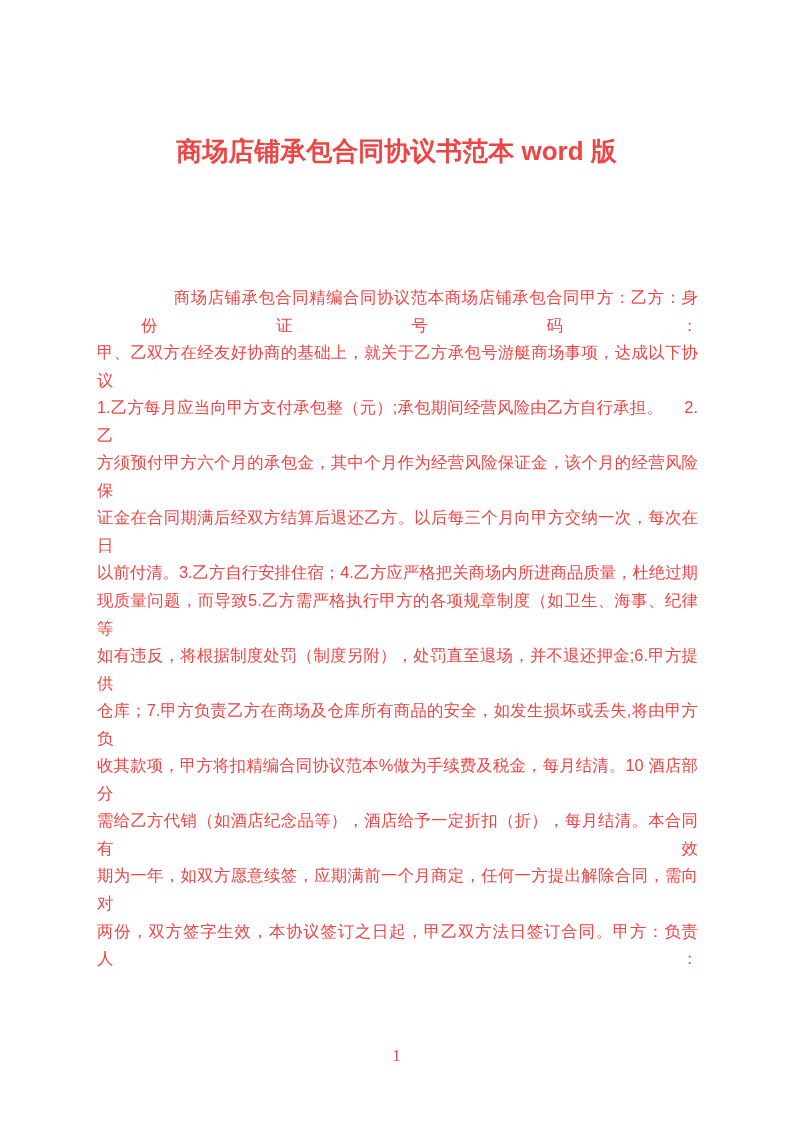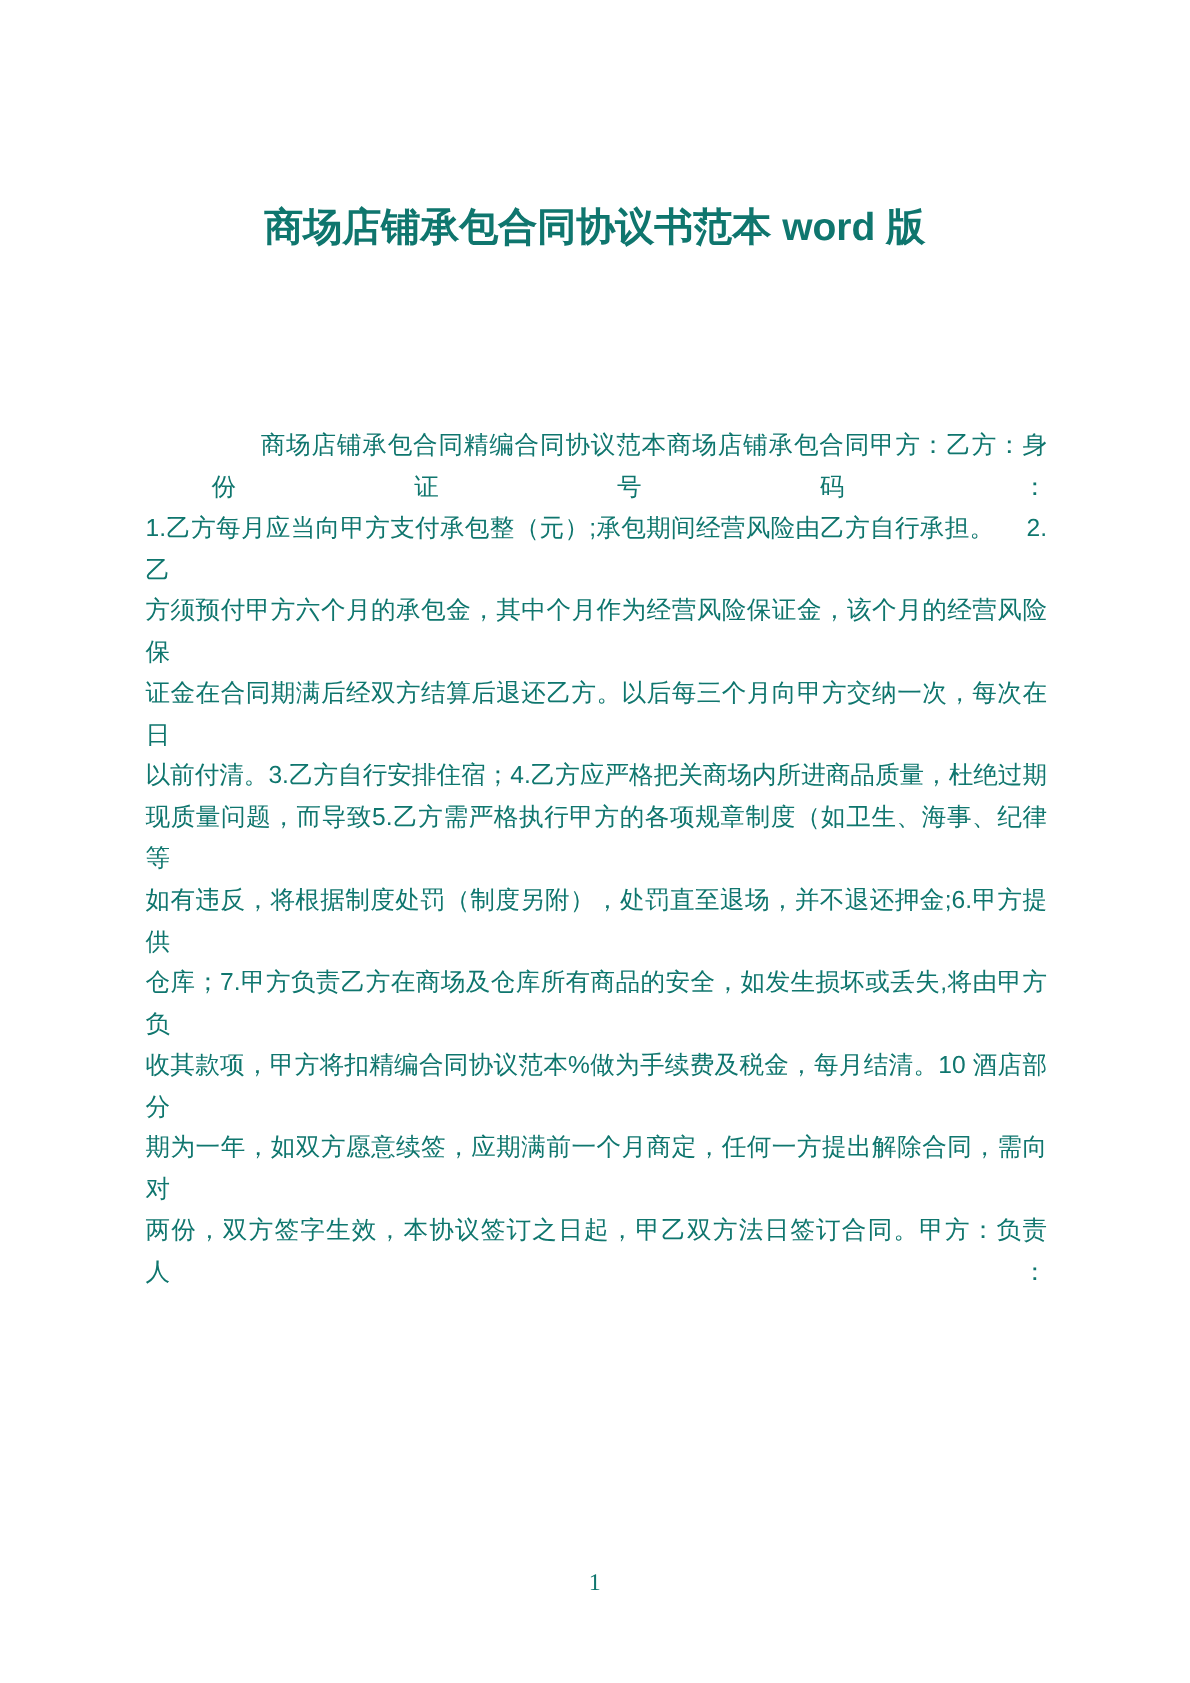"商场店铺承包合同协议书范本 word 版" .page { color: #0f766e -> #ef4444 }
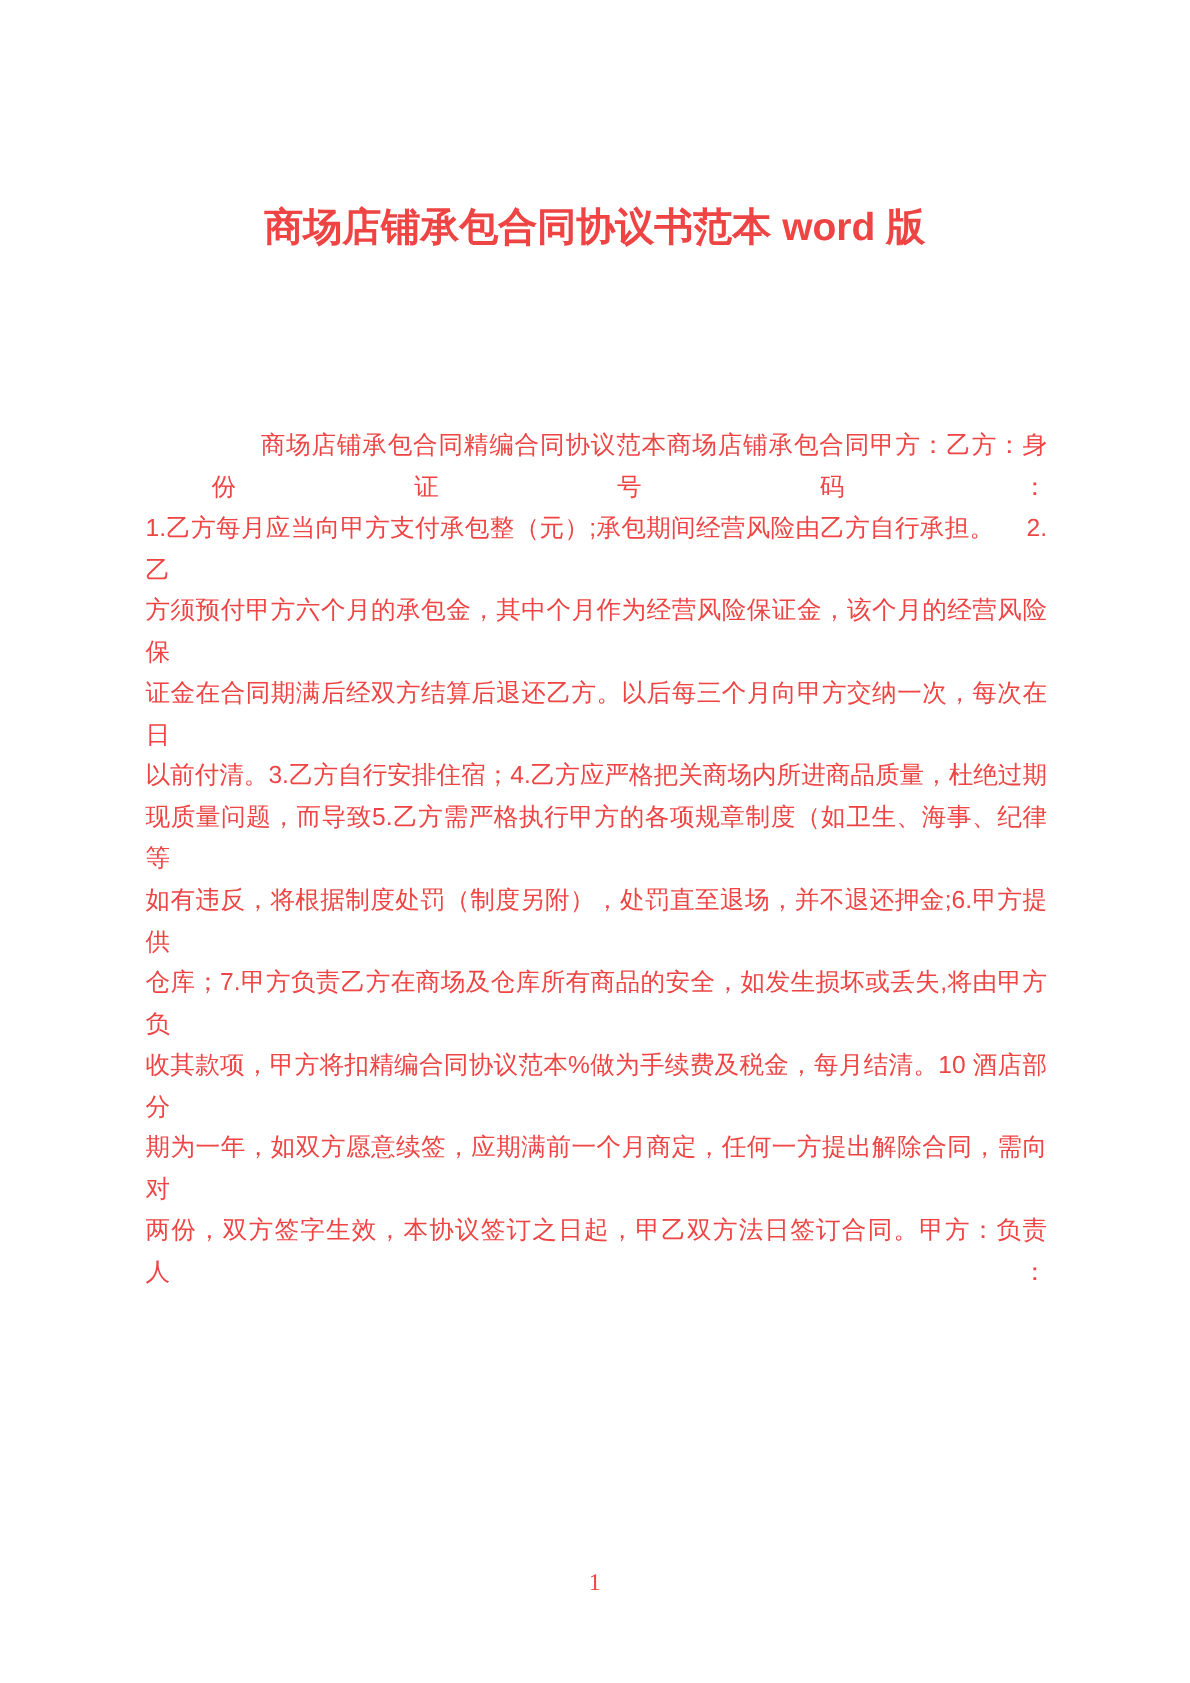"甲、乙双方在经友好协商的基础上，就关于乙方承包号游艇商场事项，达成以下协议" div.line { html: none -> <div>甲、乙双方在经友好协商的基础上，就关于乙方承包号游艇商场事项，达成以下协议</div> }
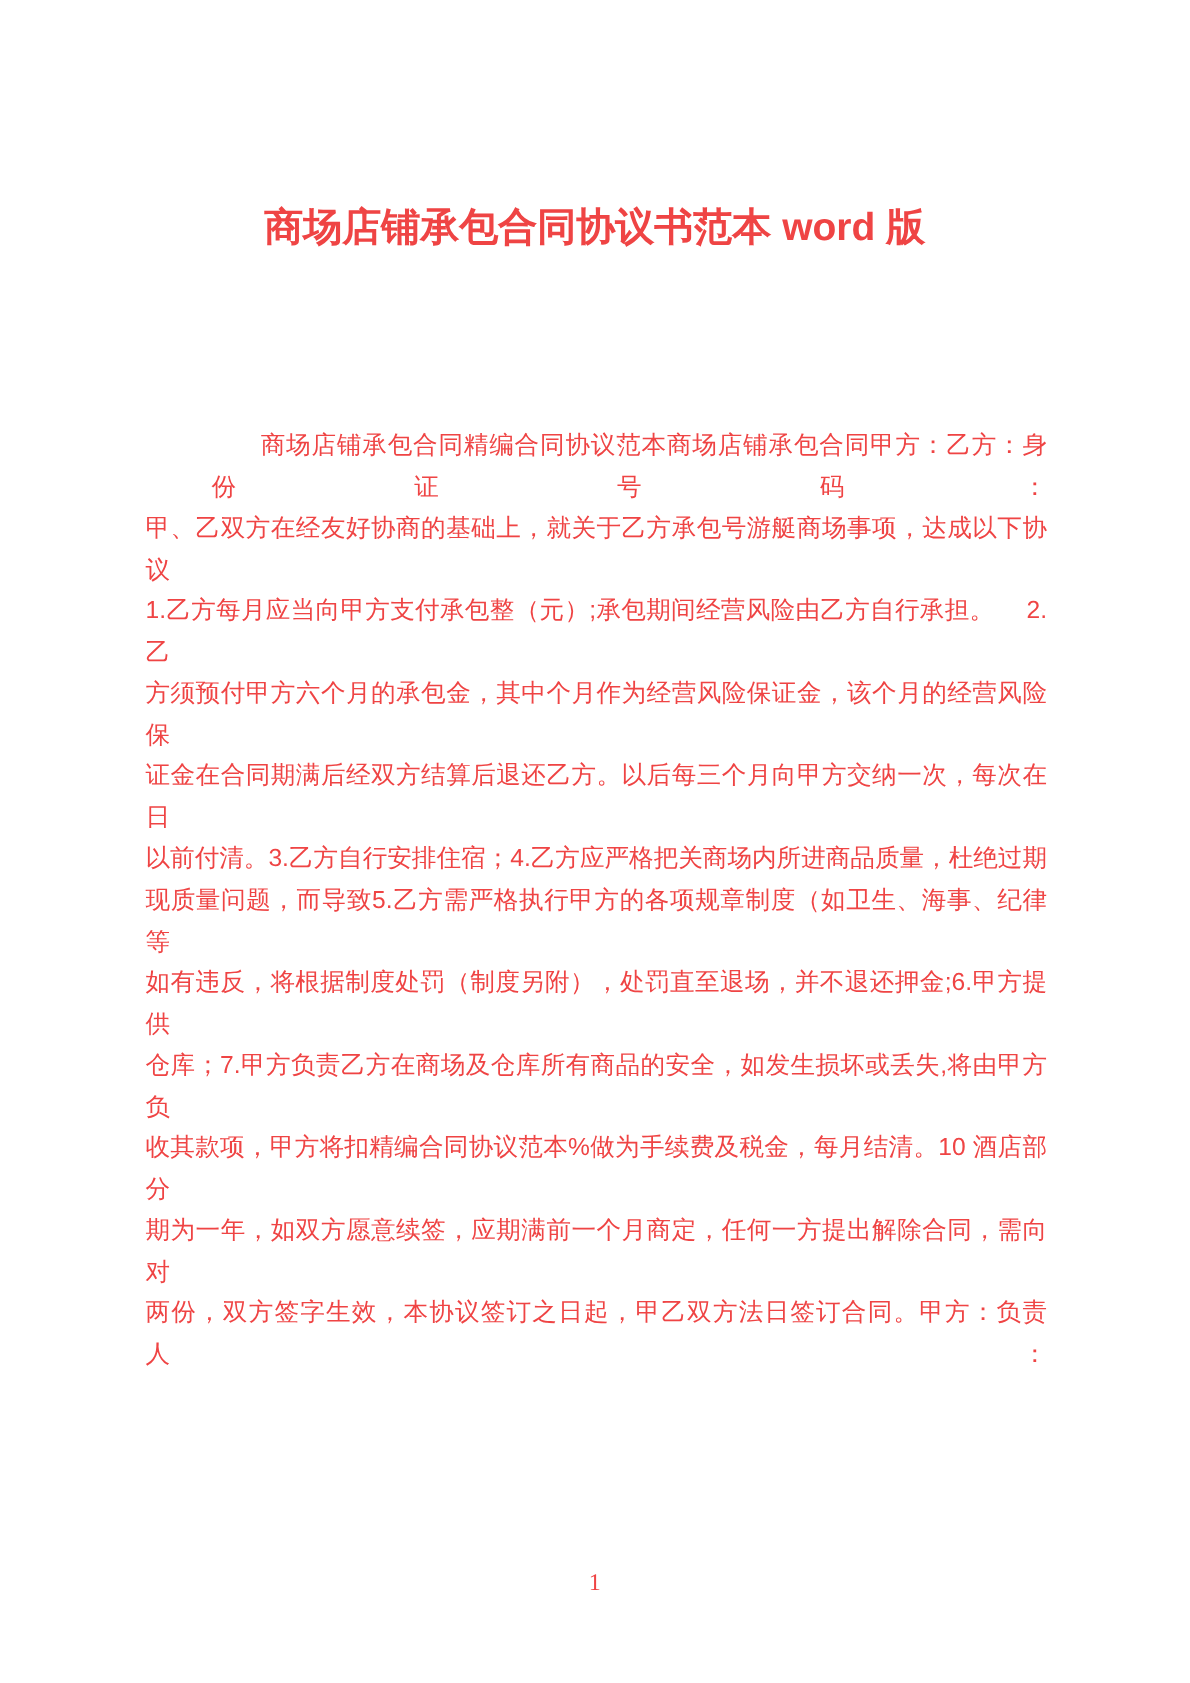"需给乙方代销（如酒店纪念品等），酒店给予一定折扣（折），每月结清。本合同有效" div.line { html: none -> <div>需给乙方代销（如酒店纪念品等），酒店给予一定折扣（折），每月结清。本合同有效</div> }
